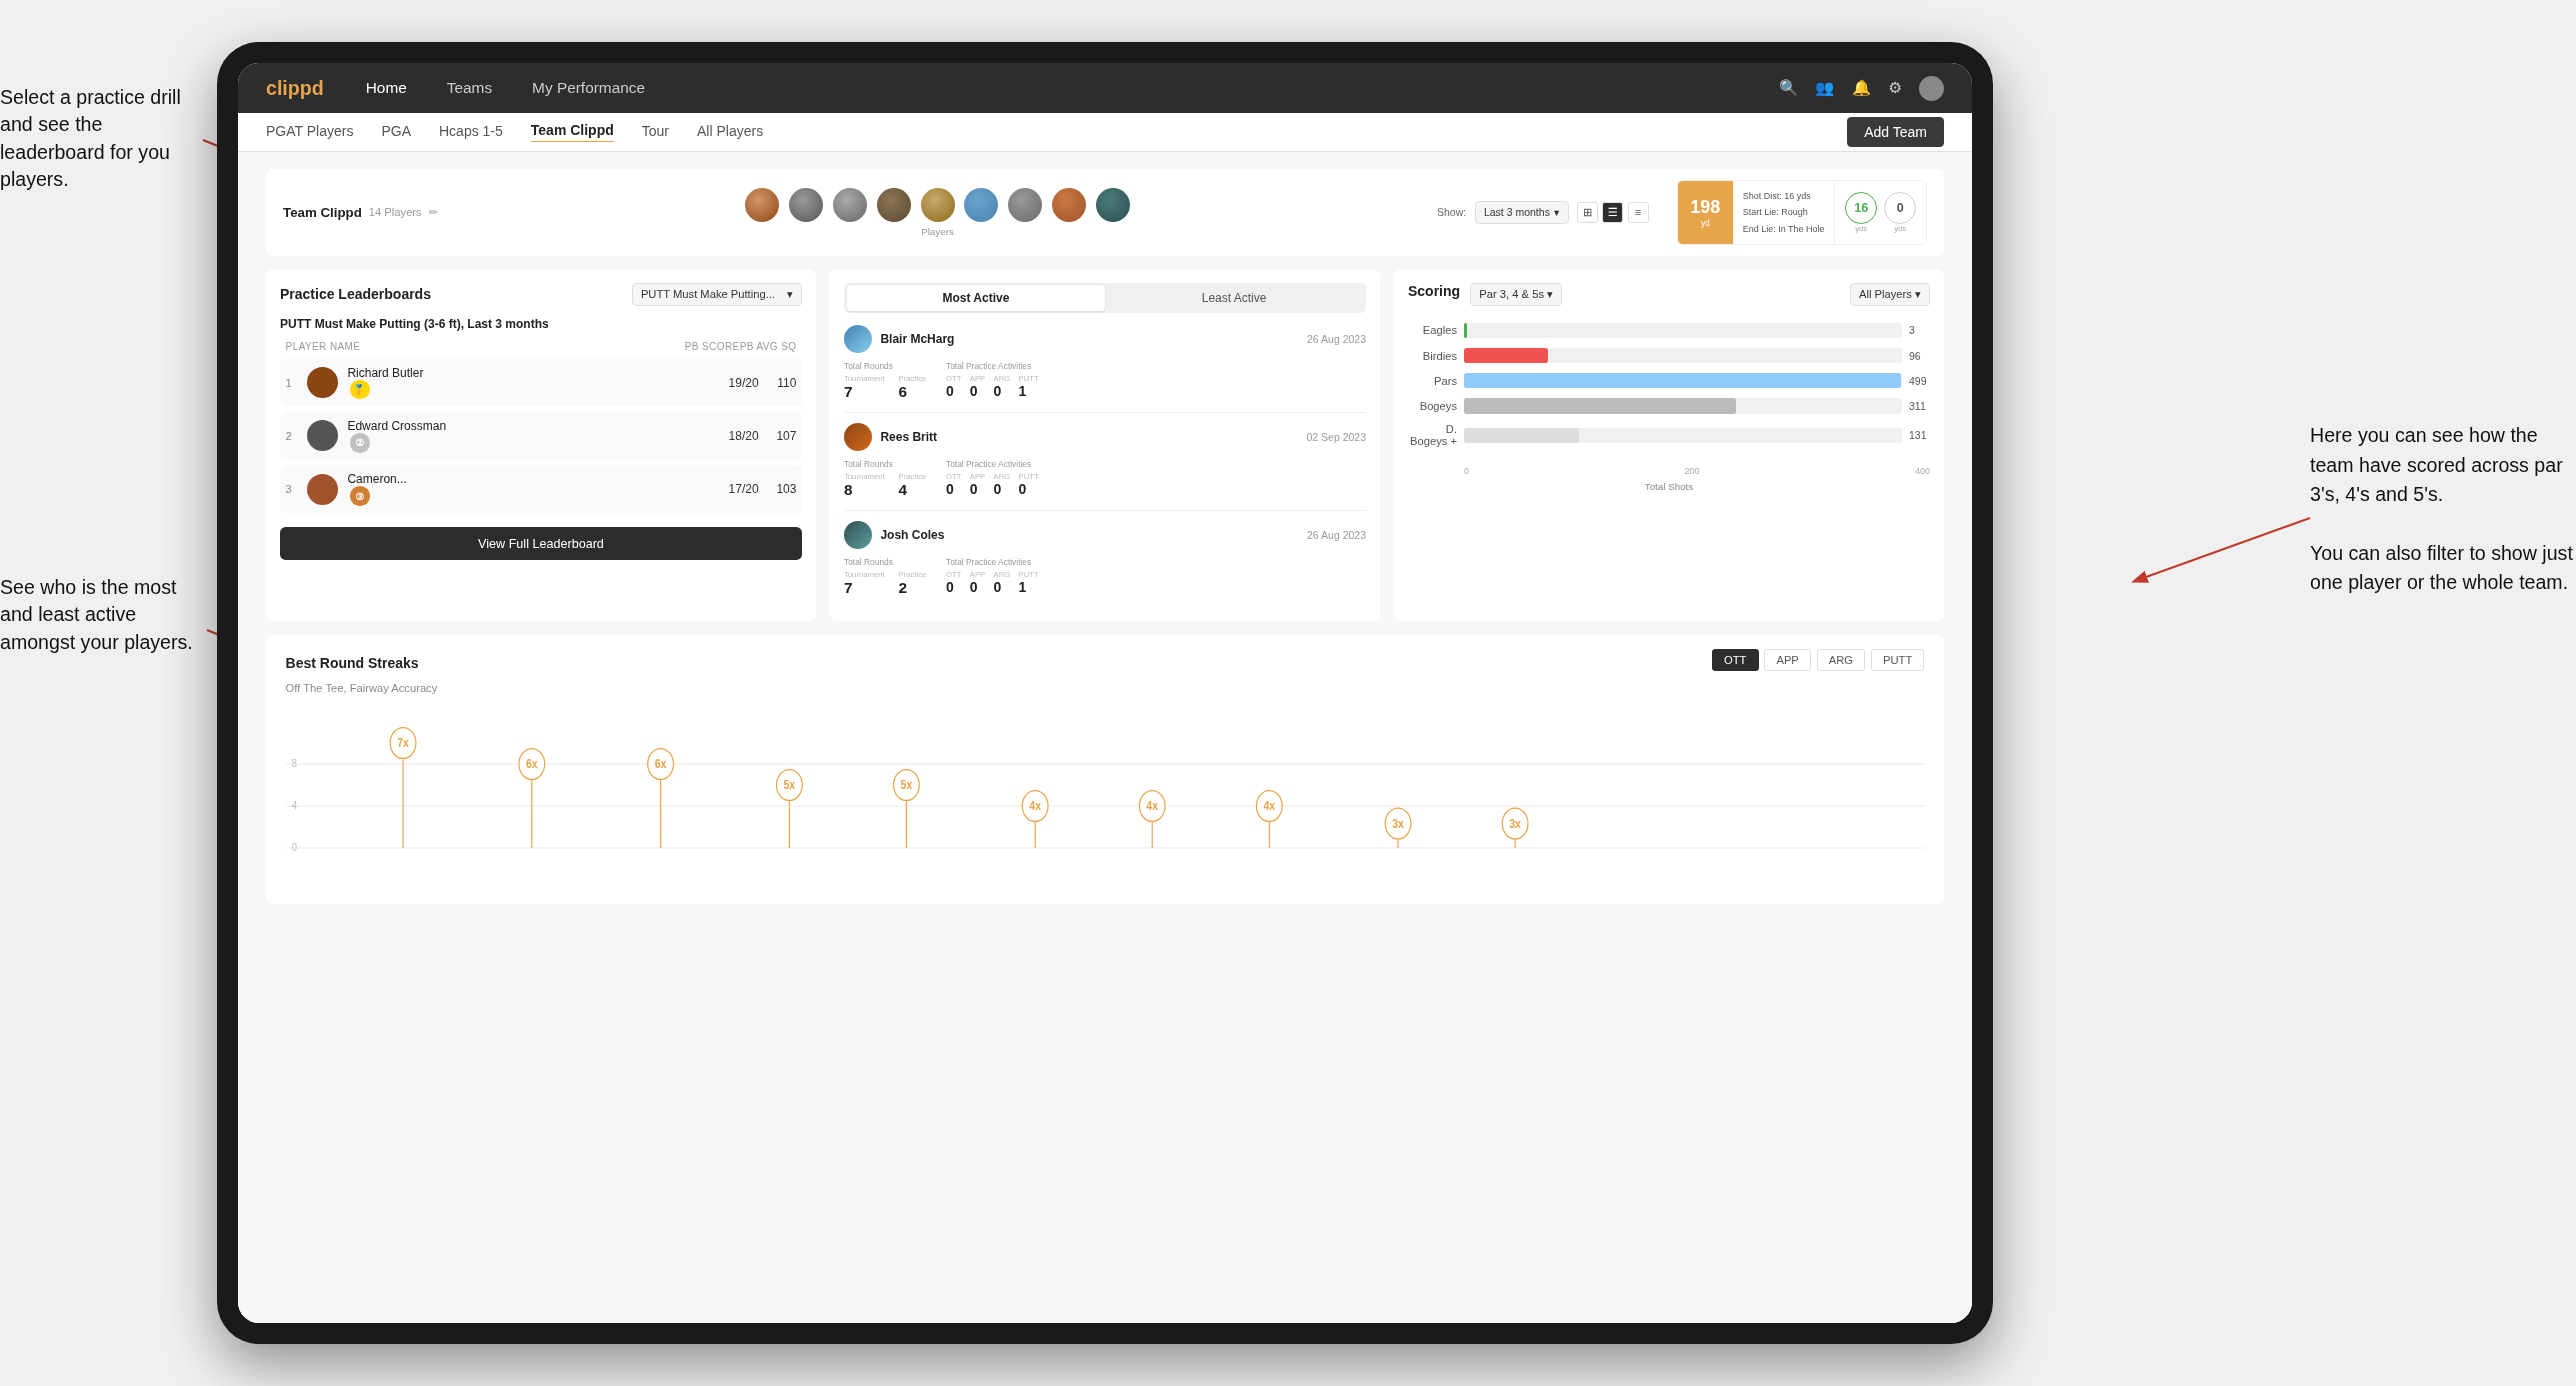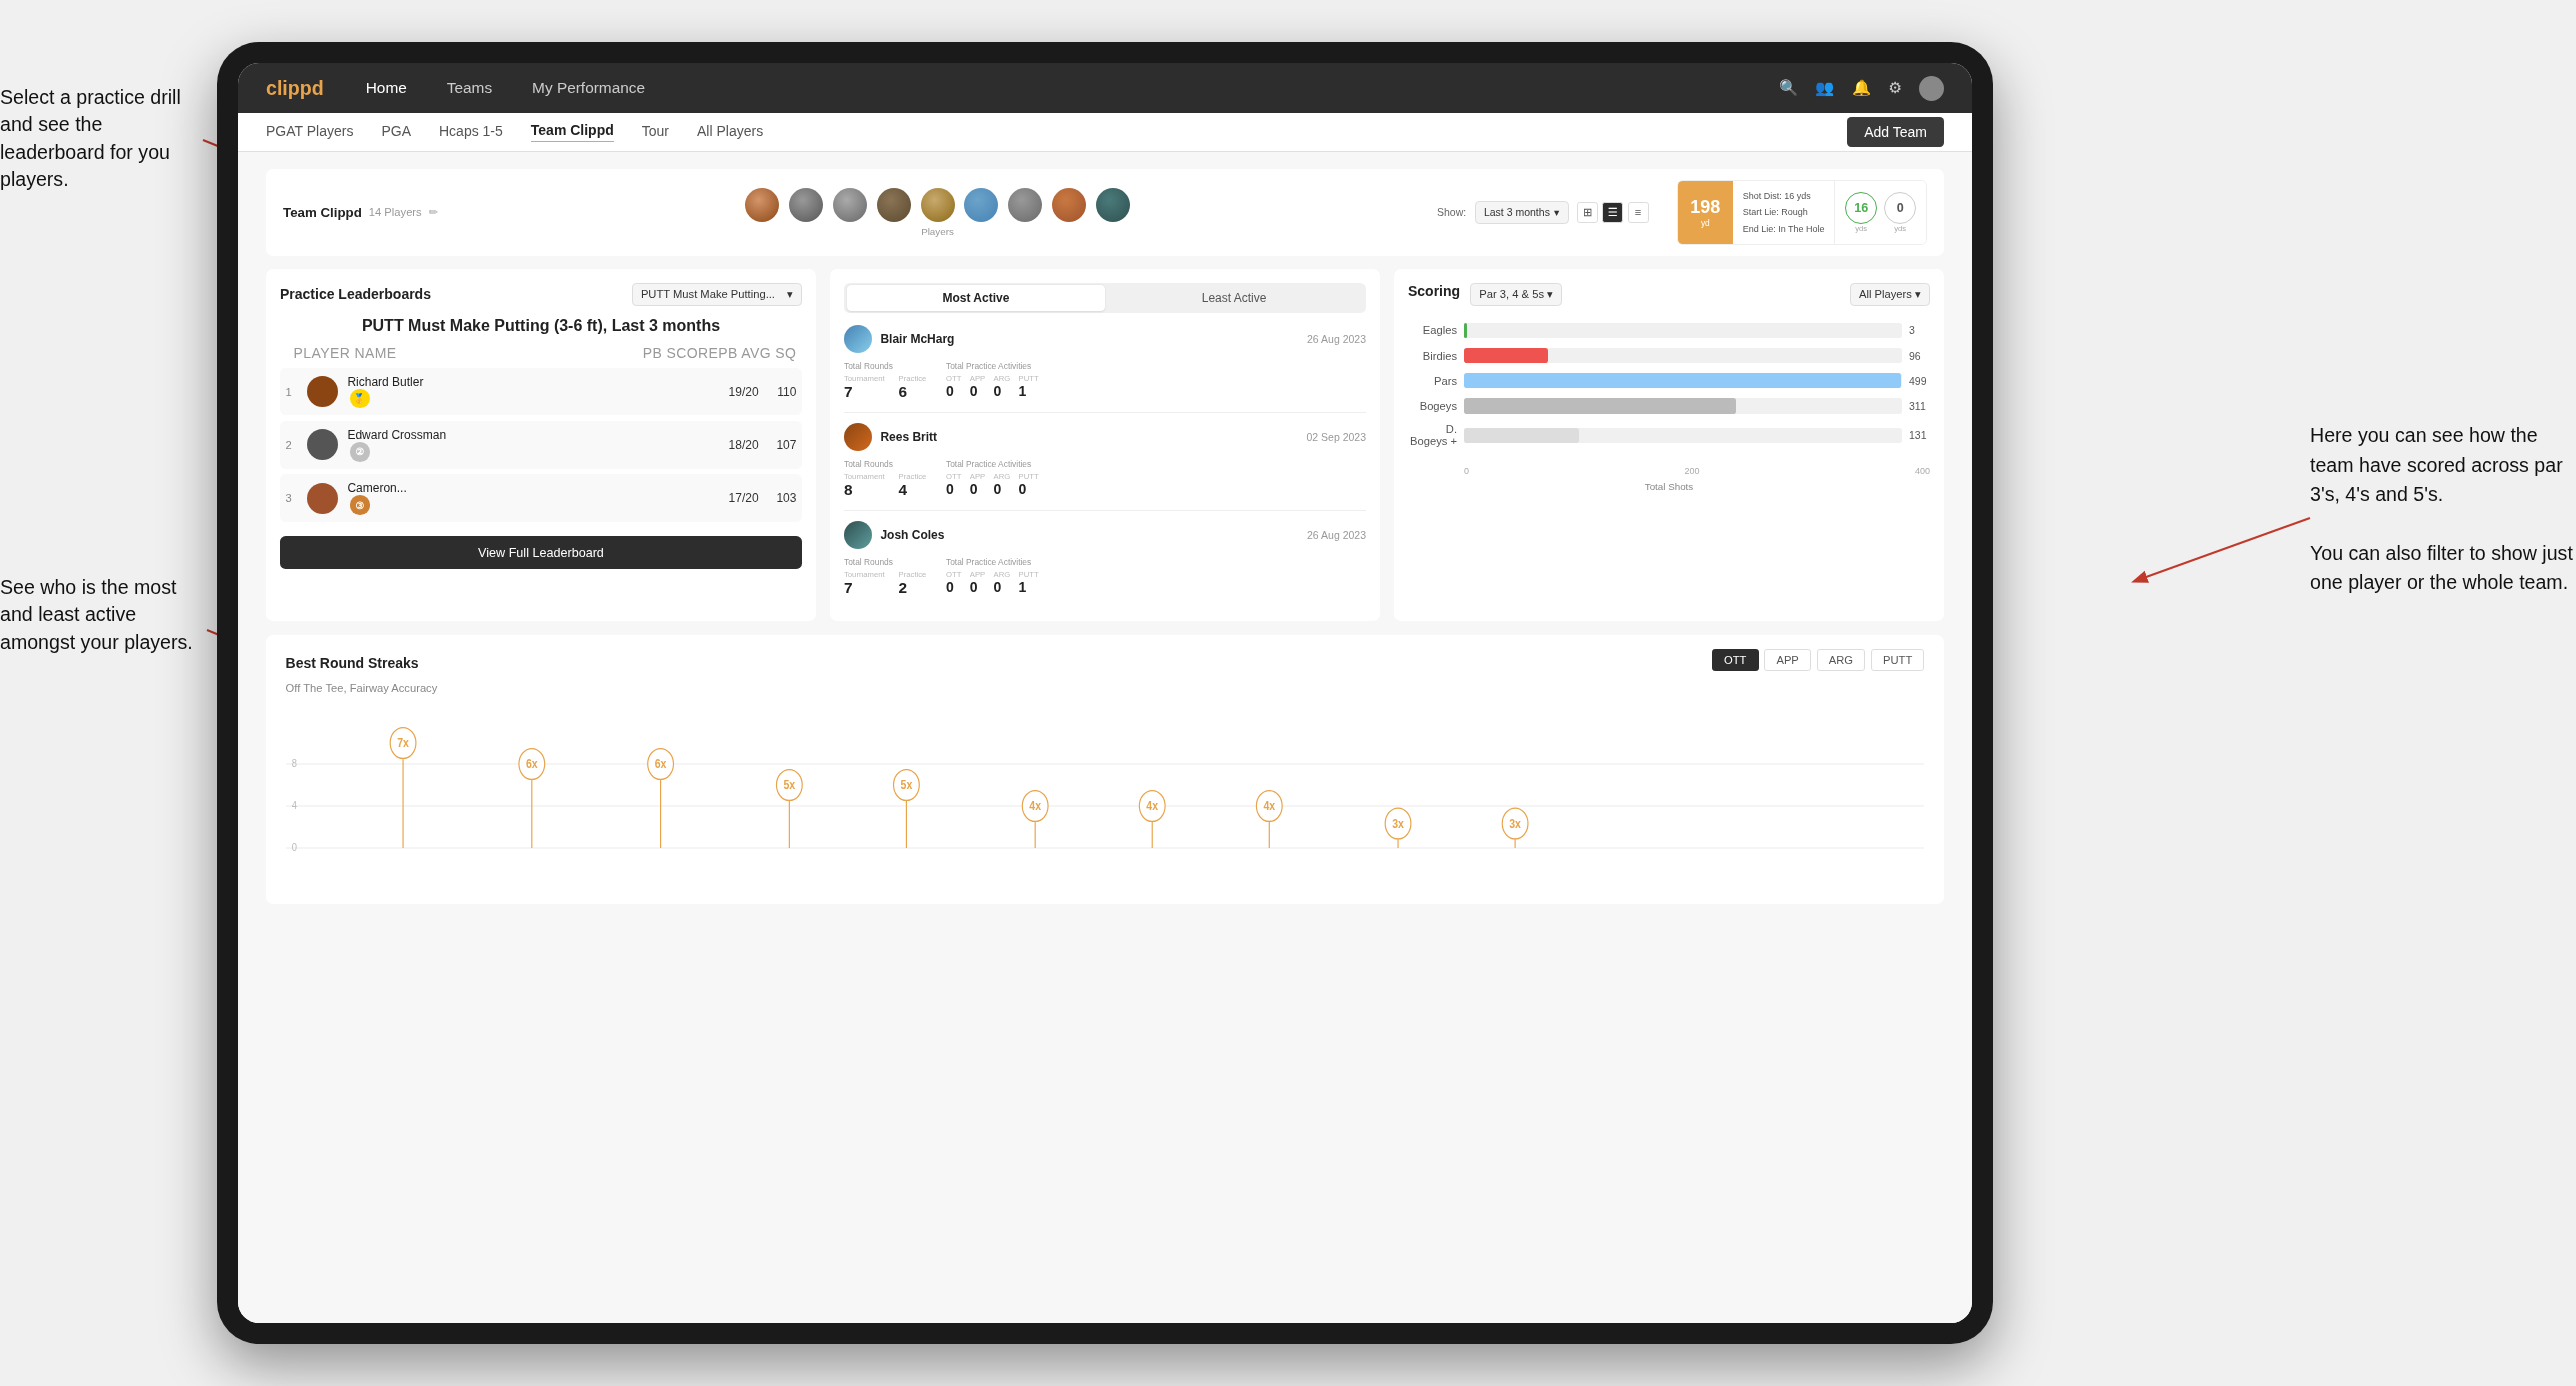"PUTT Must Make Putting (3-6" .panel-subtitle { font-size: 16px -> 12px; text-align: center -> none }
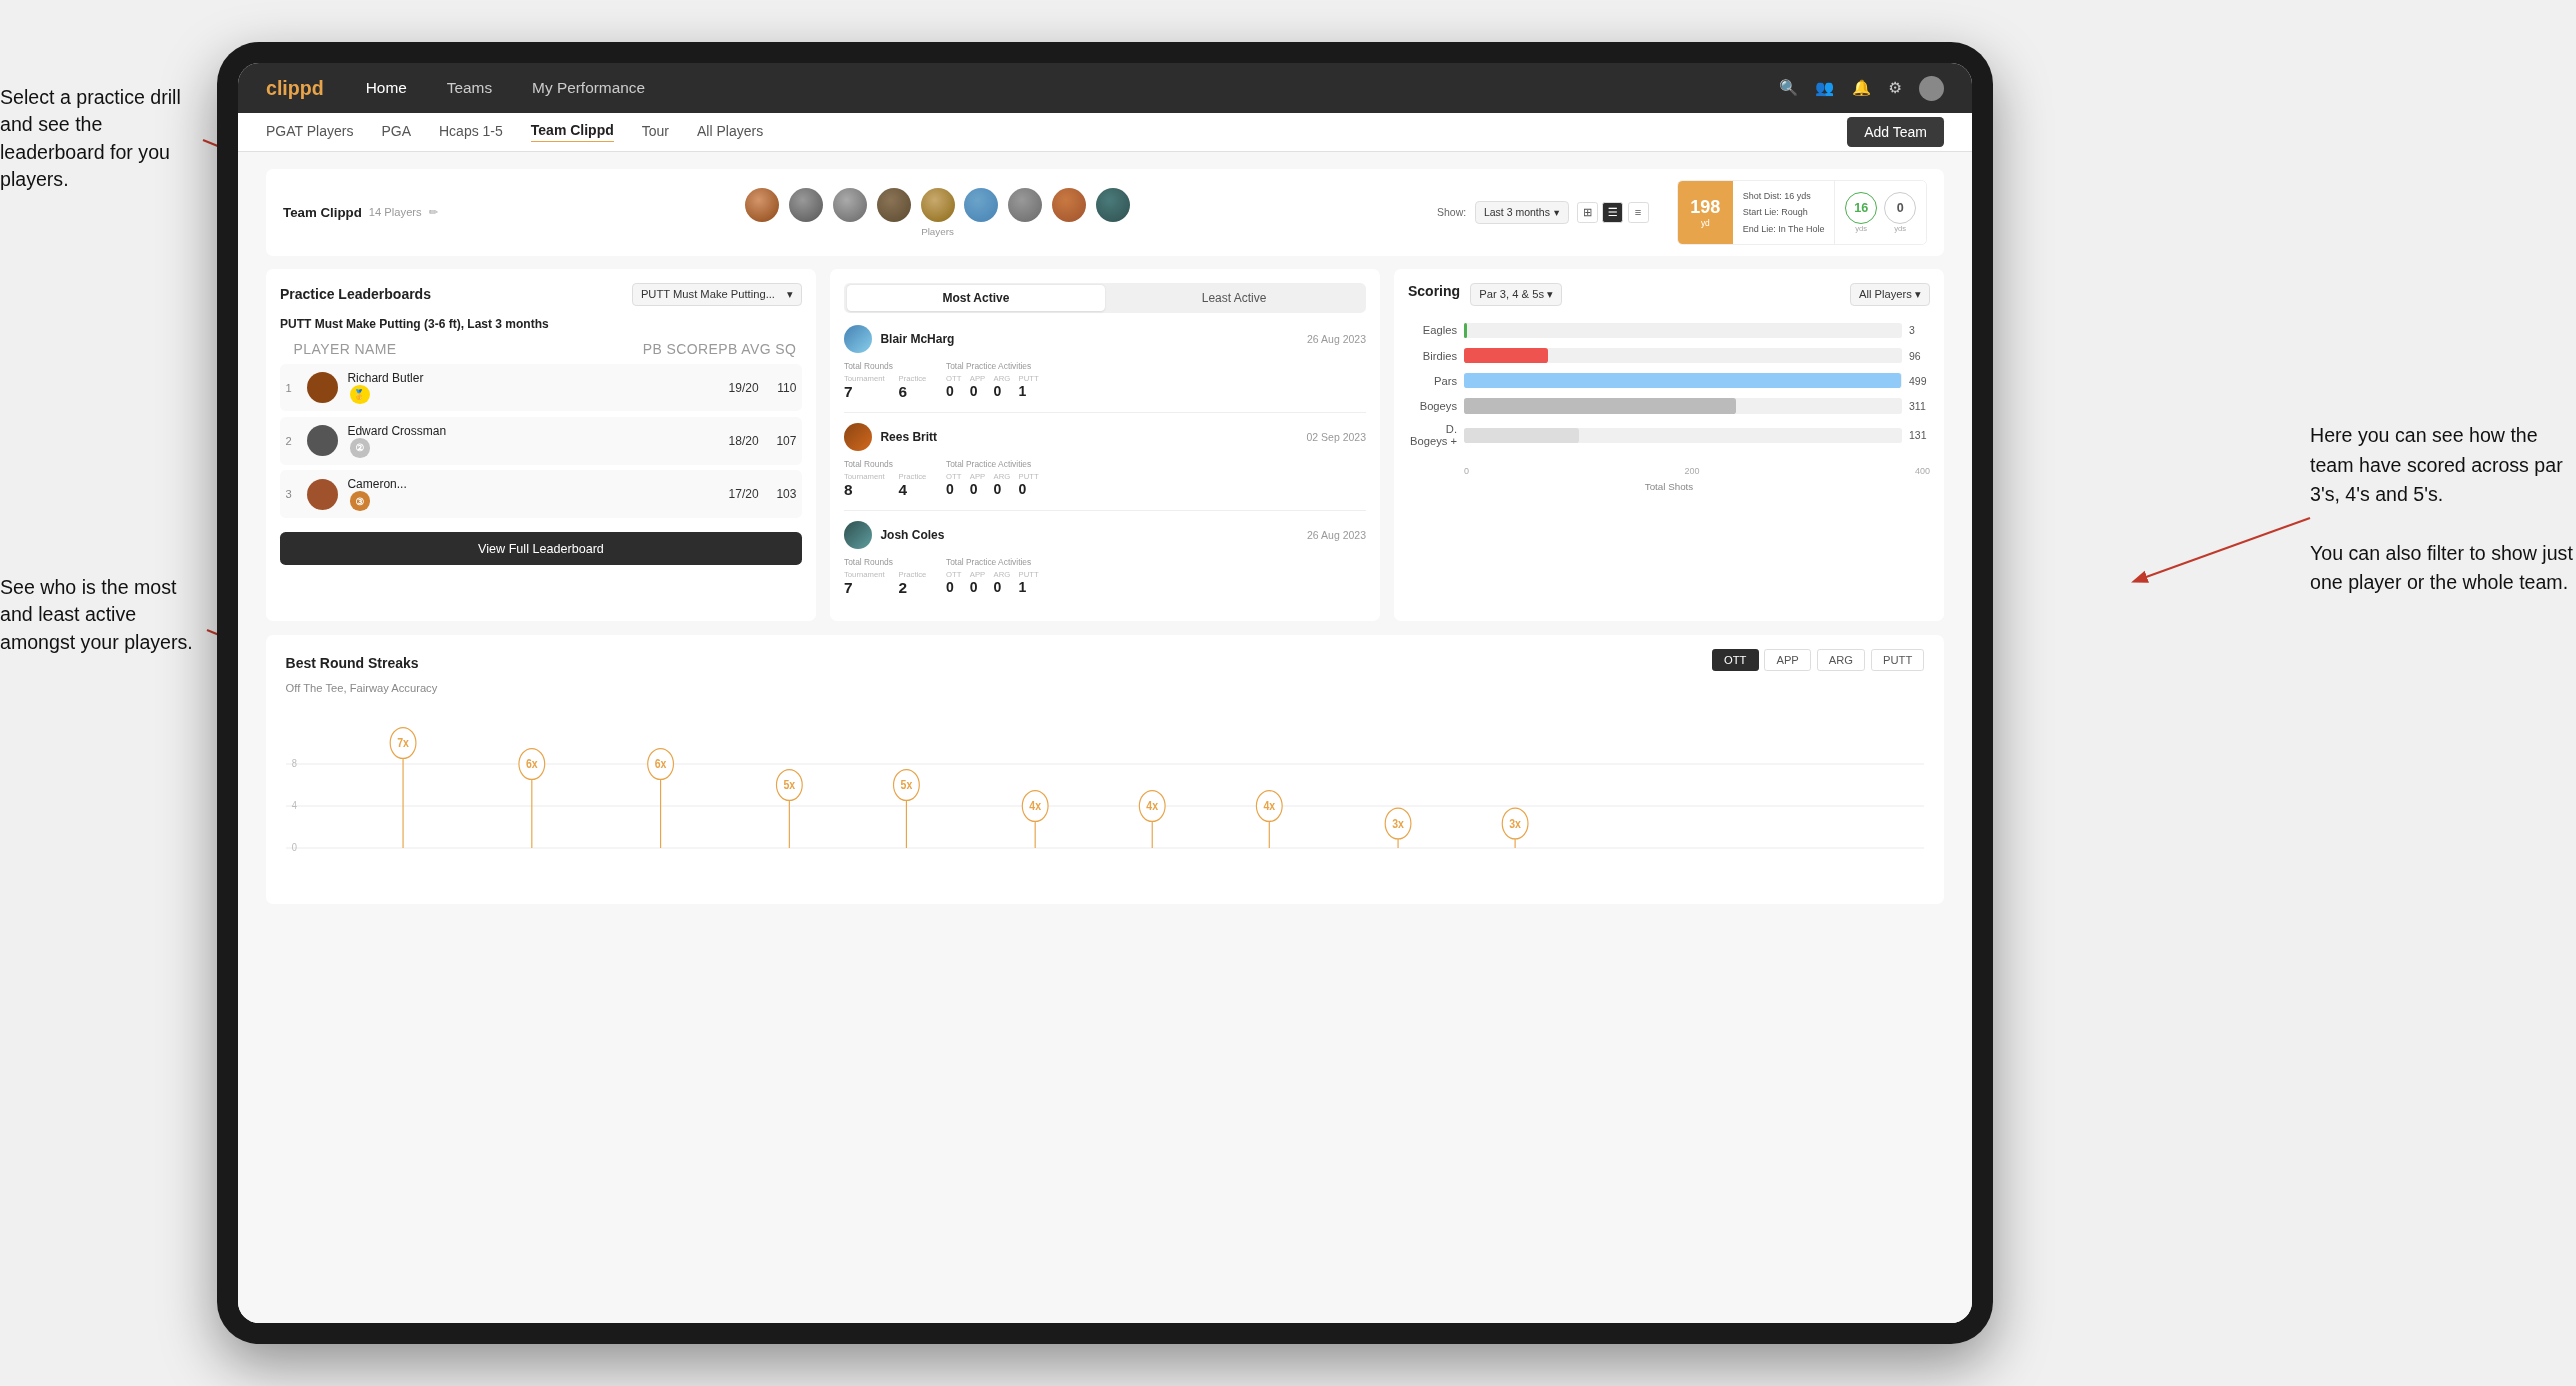"PLAYER NAME" .lb-table-header { font-size: 14px -> 10px; margin-left: 8px -> none }
